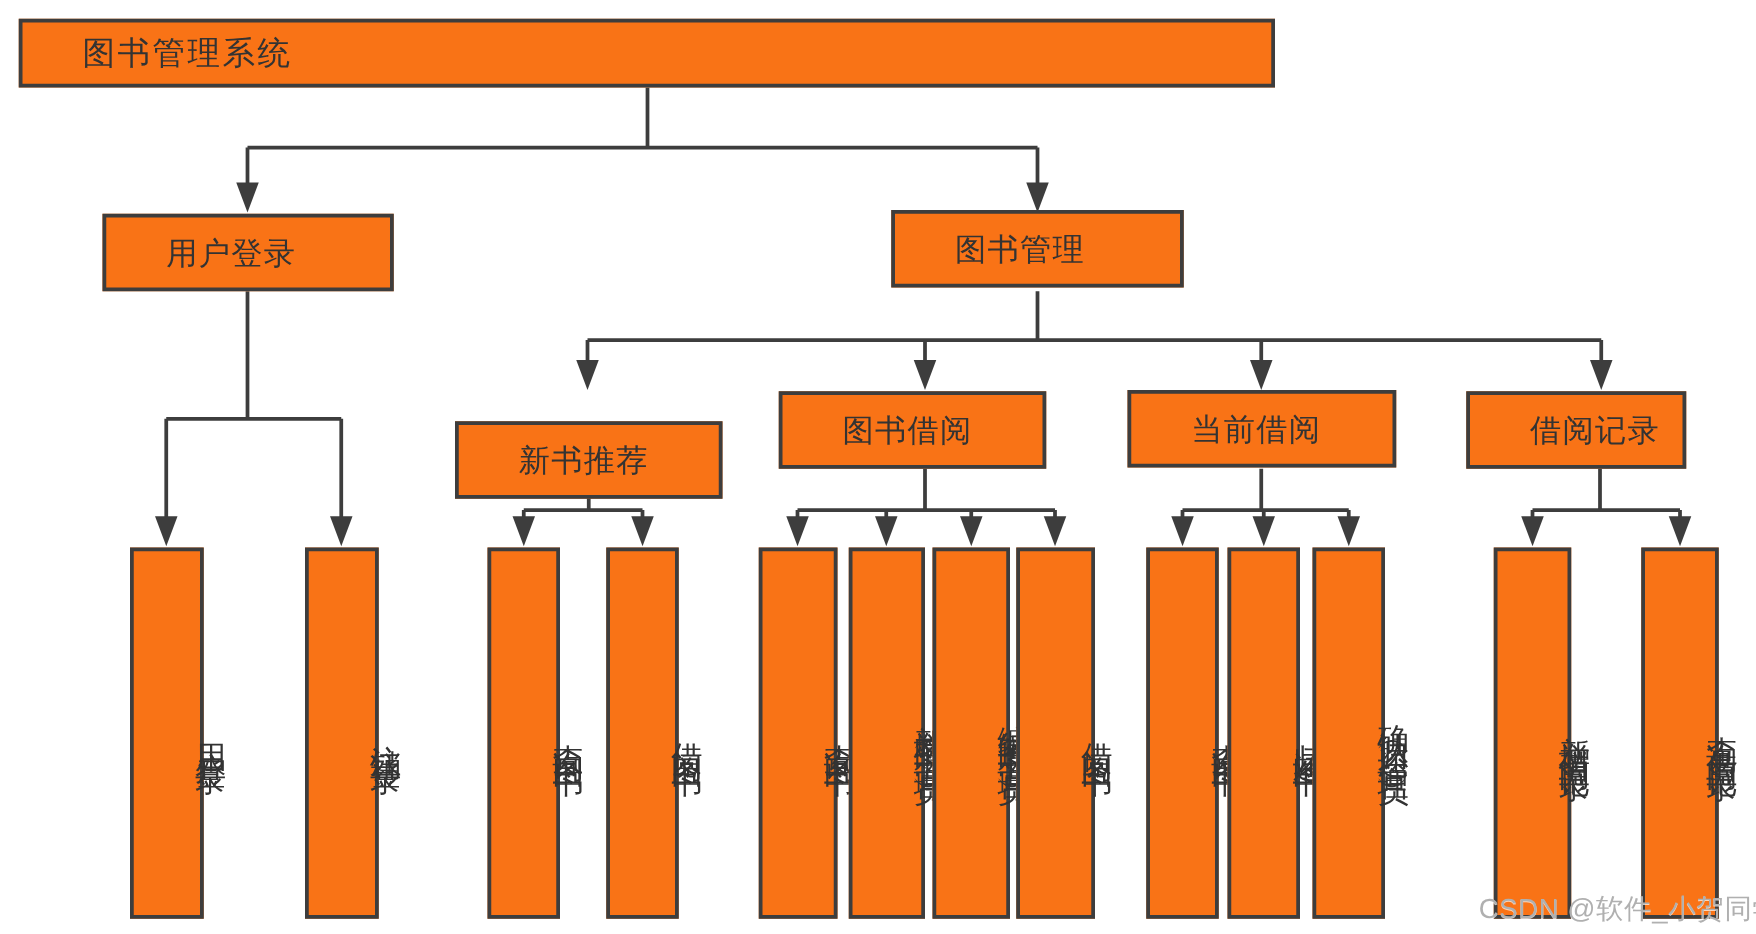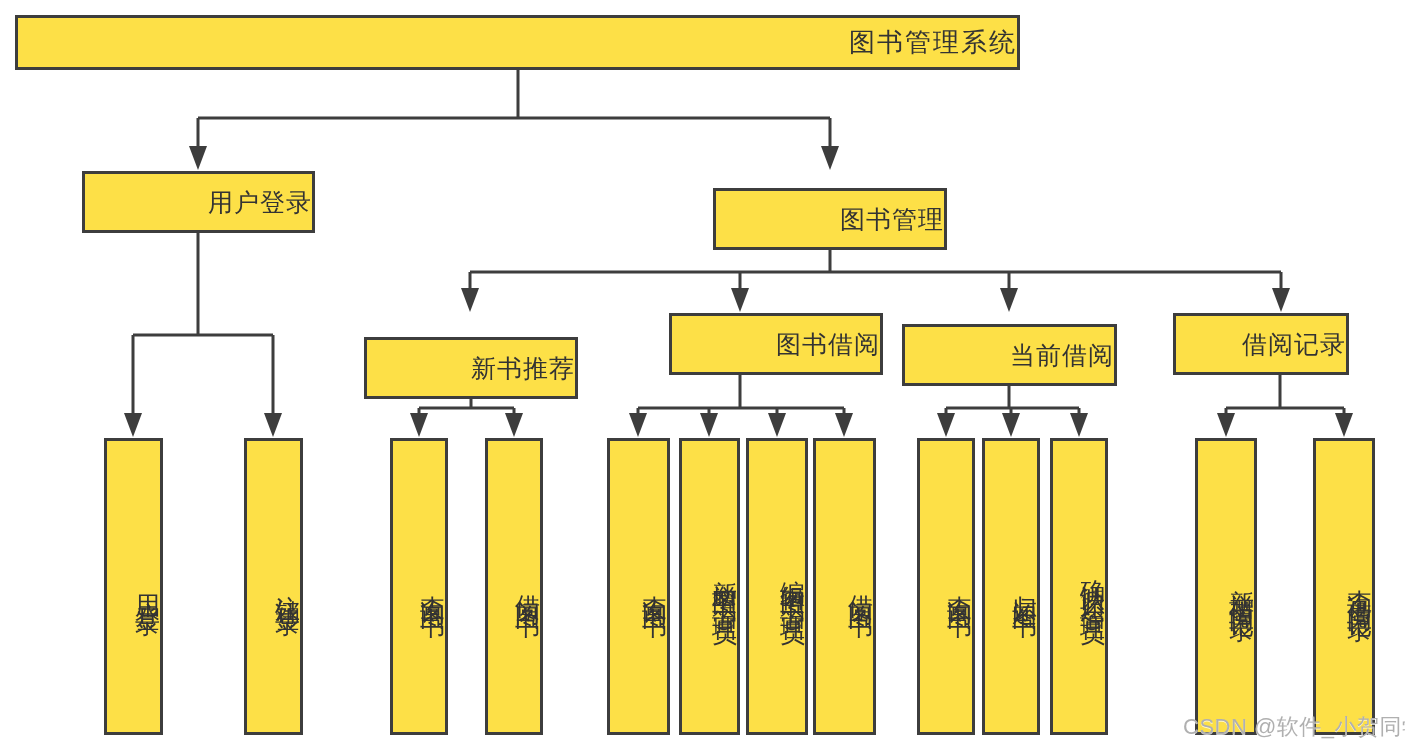"图书管理系统" .box { background: #fde047 -> #f97316; justify-content: flex-end -> flex-start }
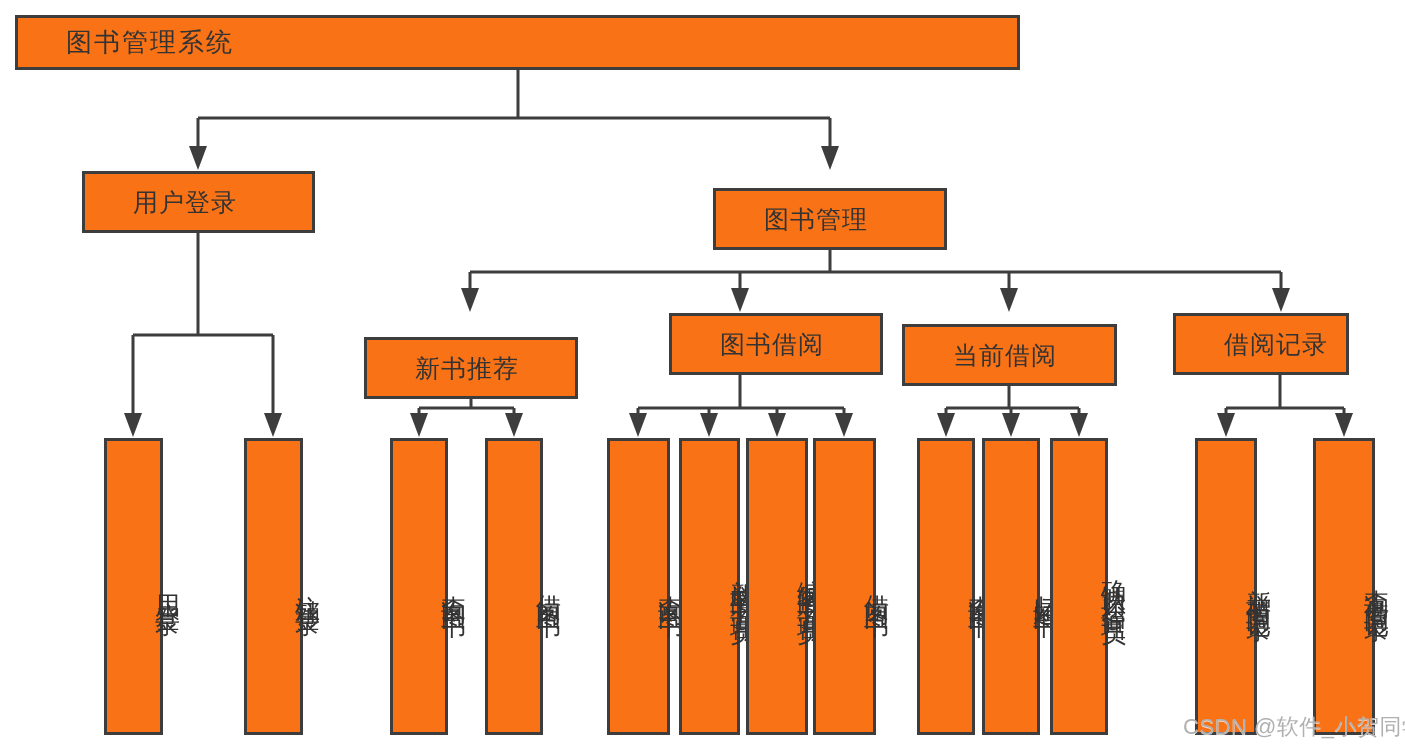"图书管理" div.box { top: 188px -> 168px }
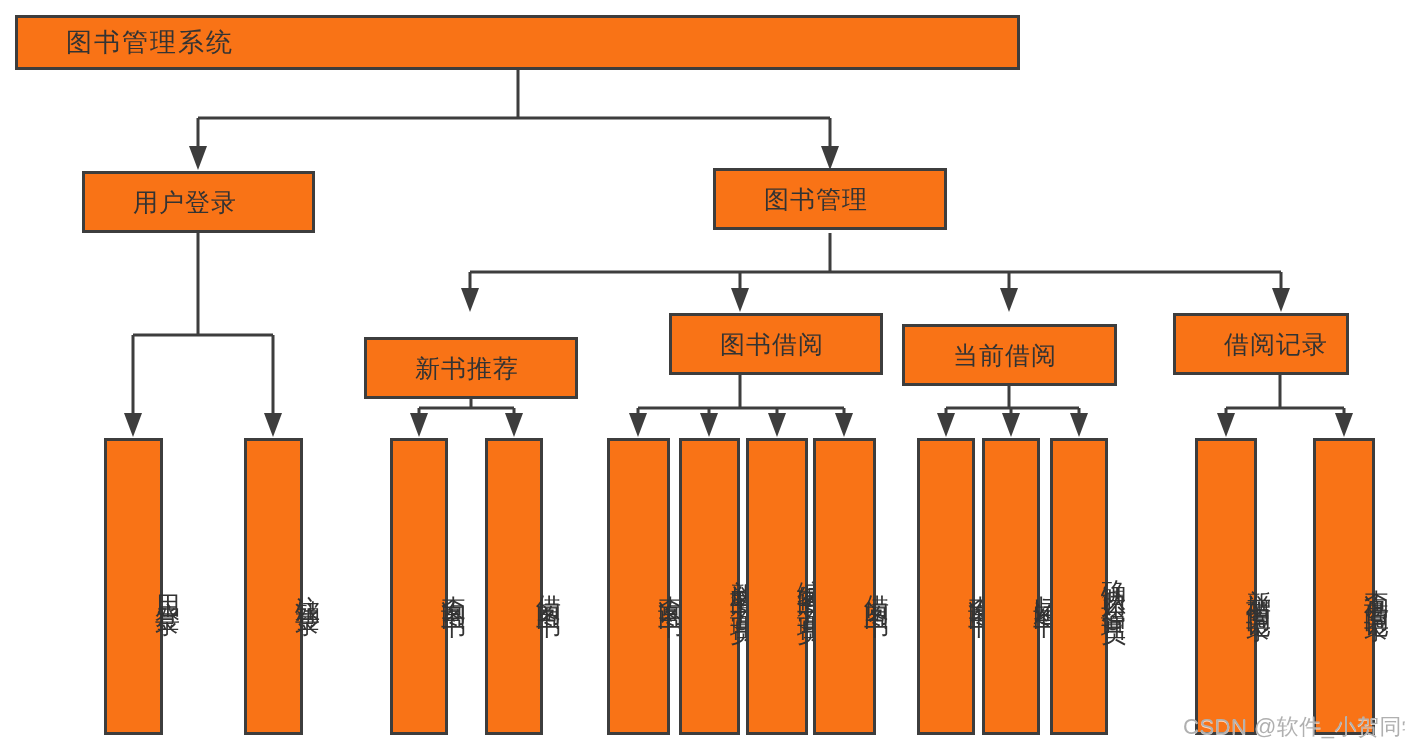"图书借阅" div.box { left: 669px -> 623px }
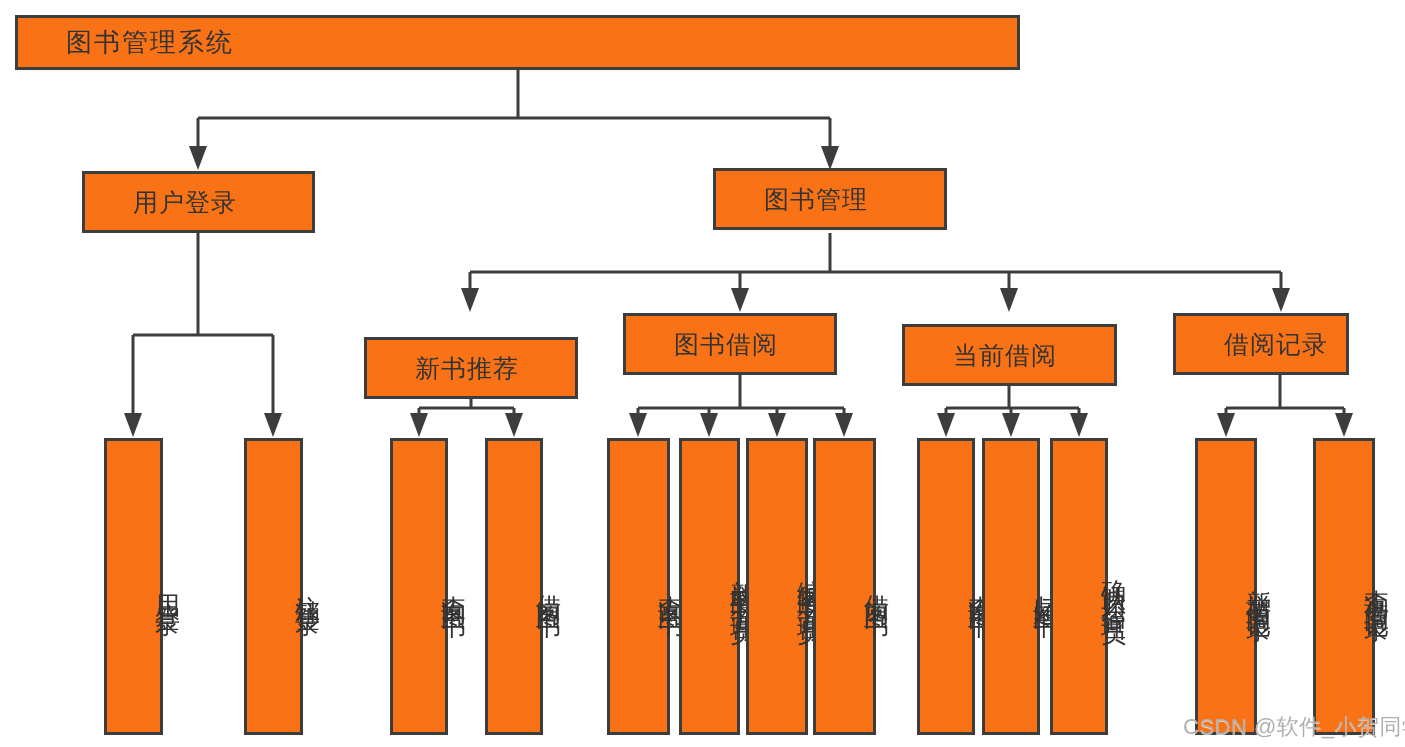"当前借阅" div.box { top: 324px -> 312px }
